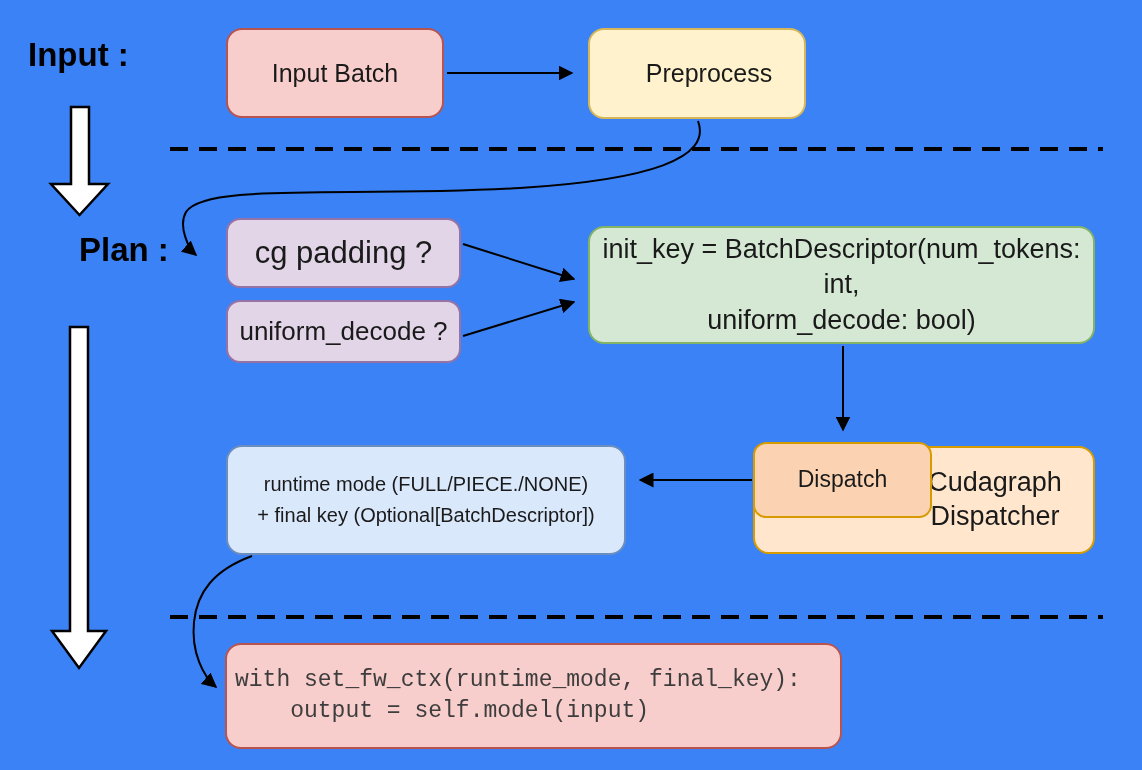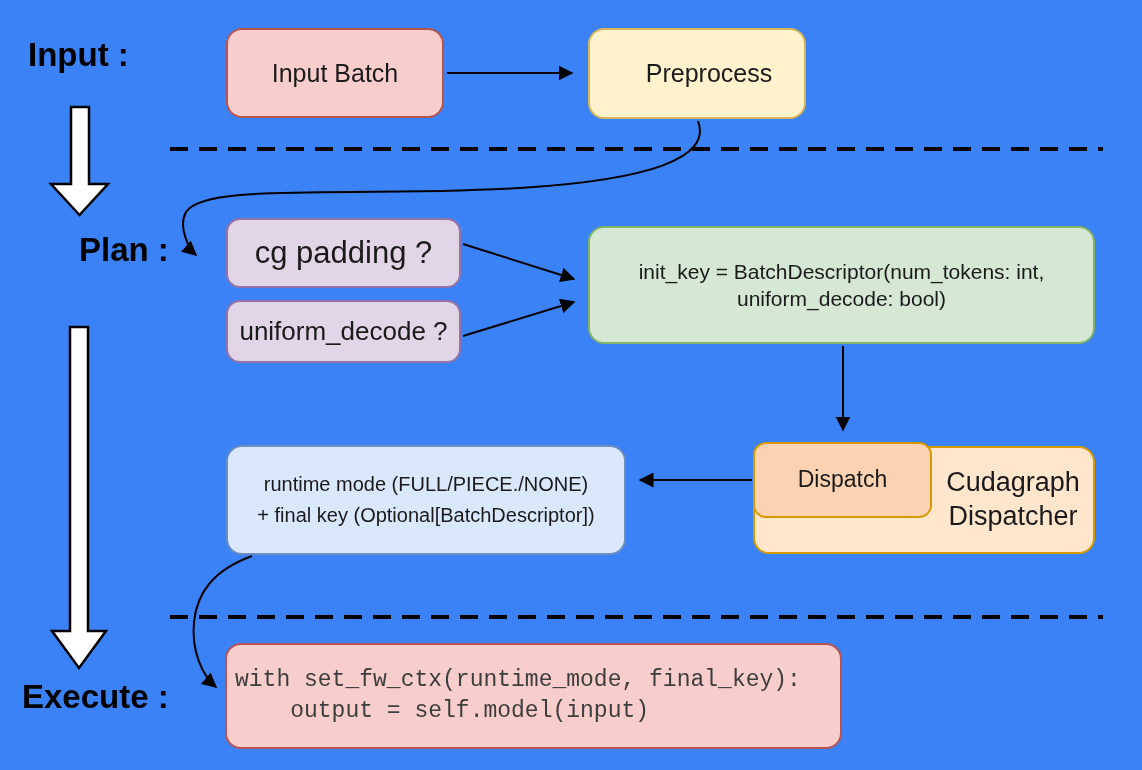"init_key = BatchDescriptor(num_tokens:" #node-init-key { font-size: 21px -> 27px }
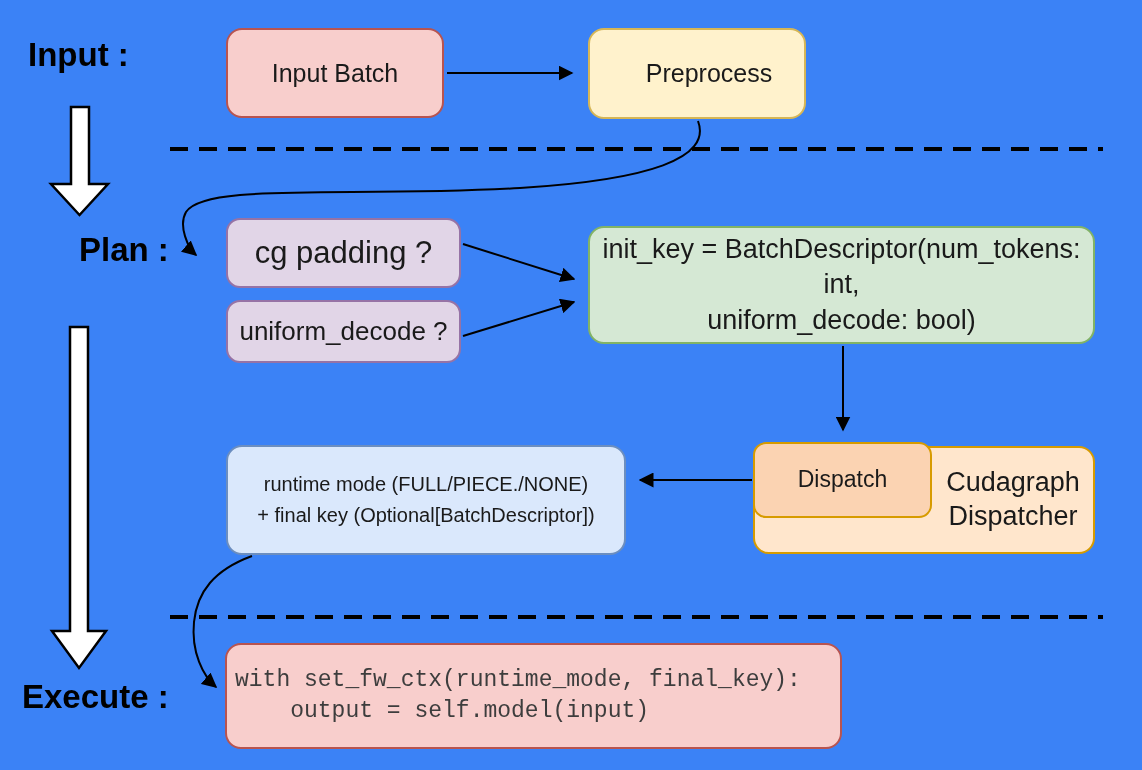"Cudagraph Dispatcher" #node-cuda-outer { padding-right: none -> 18px }
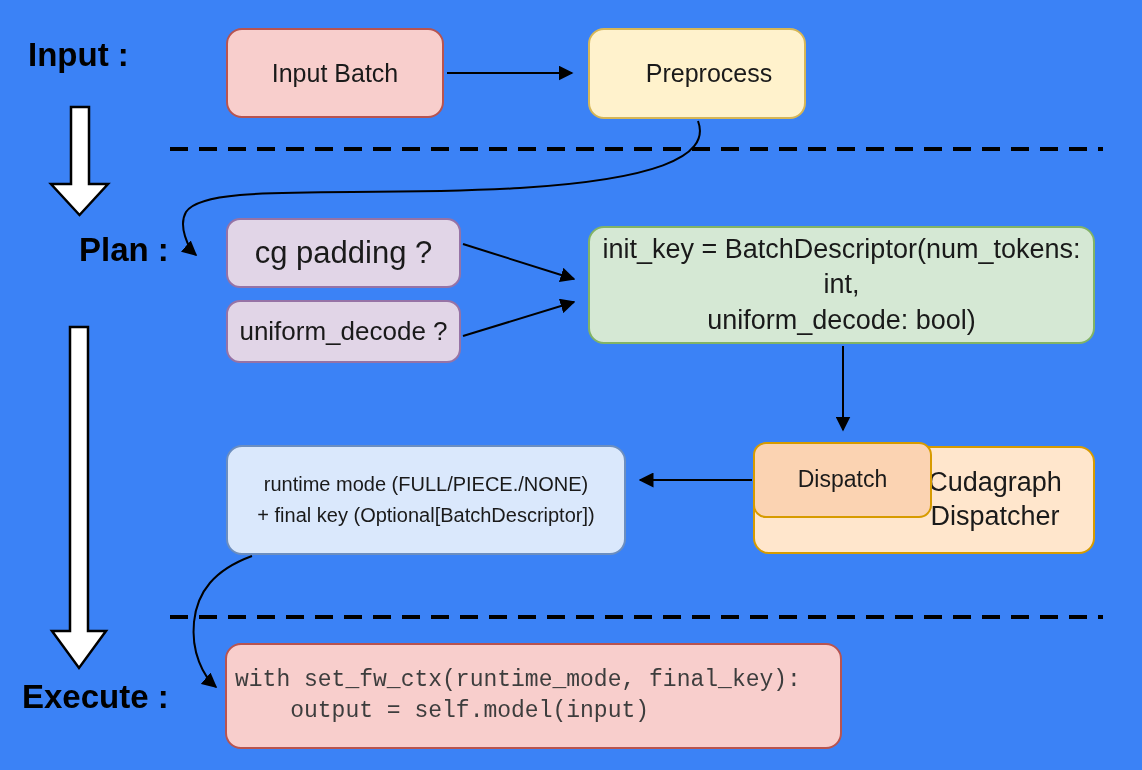"Execute :" div.stage-label { html: <div>Execute :</div> -> none }
